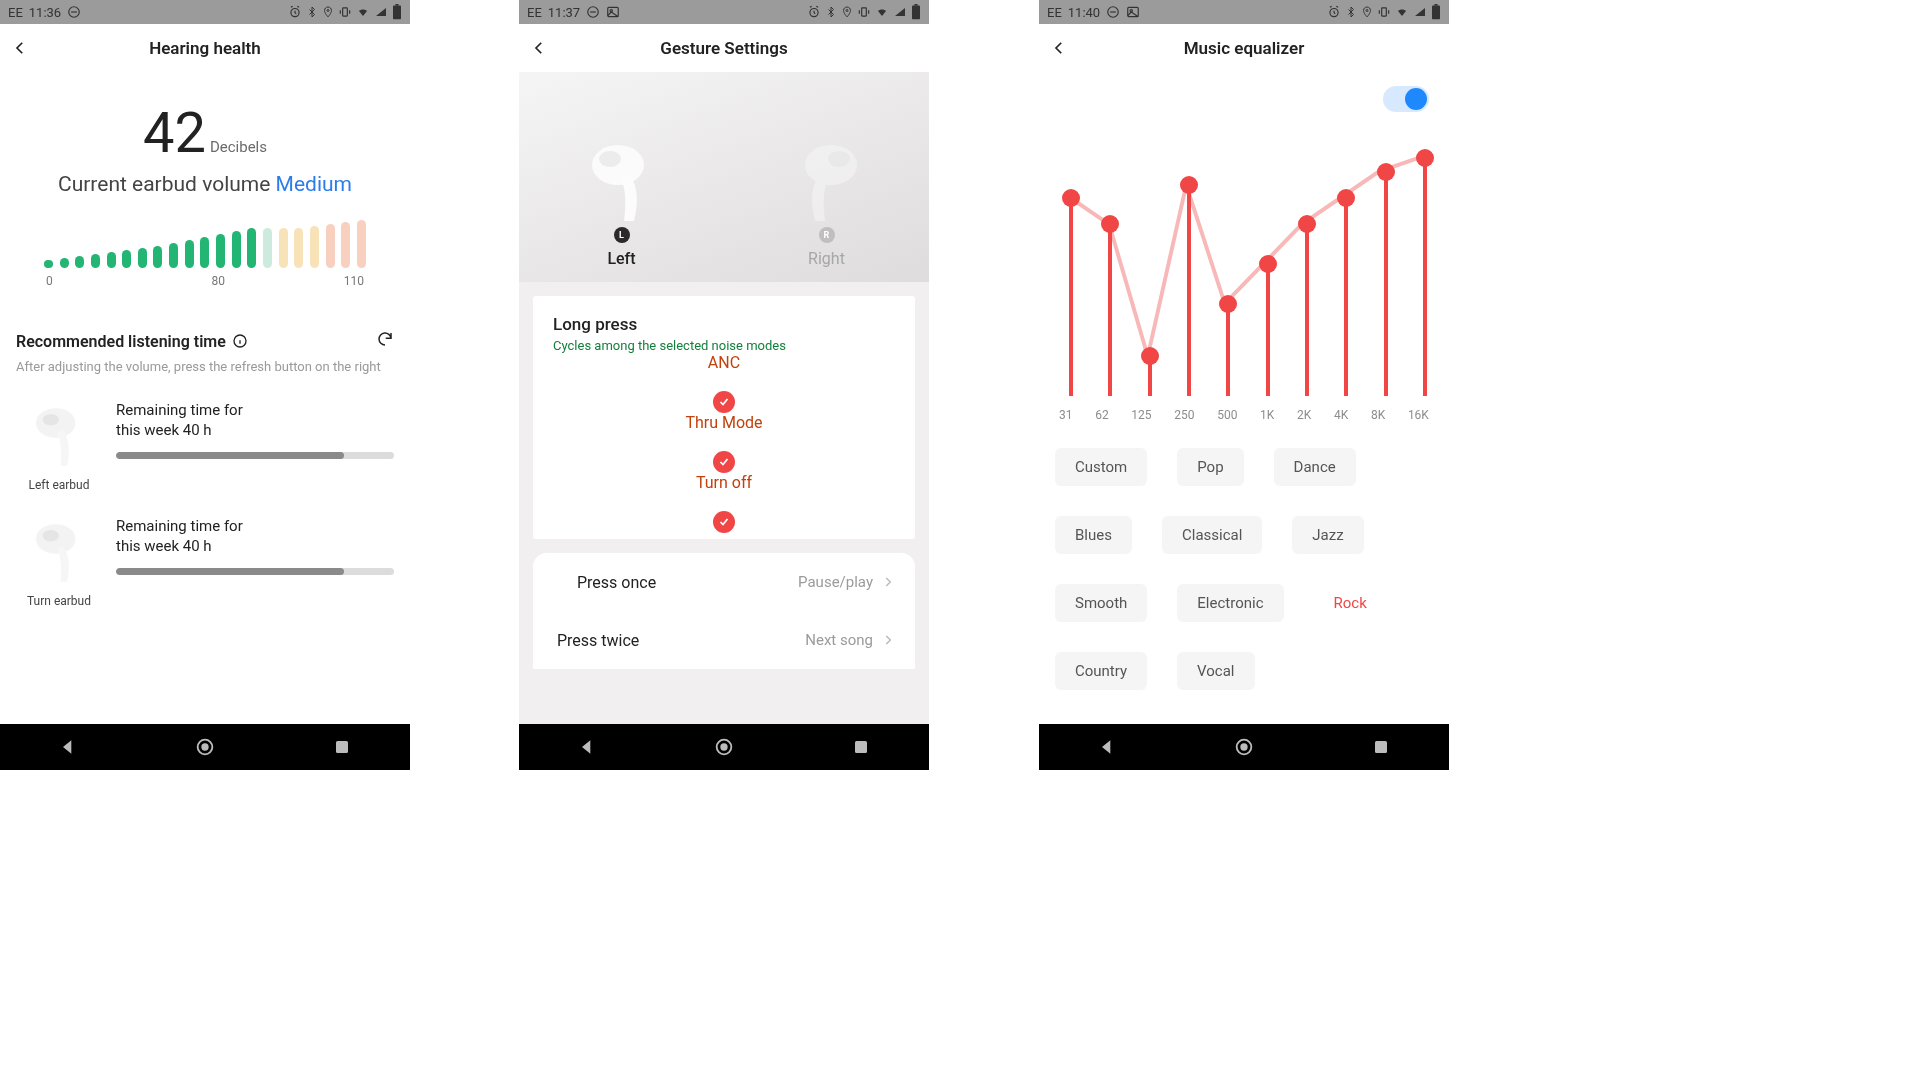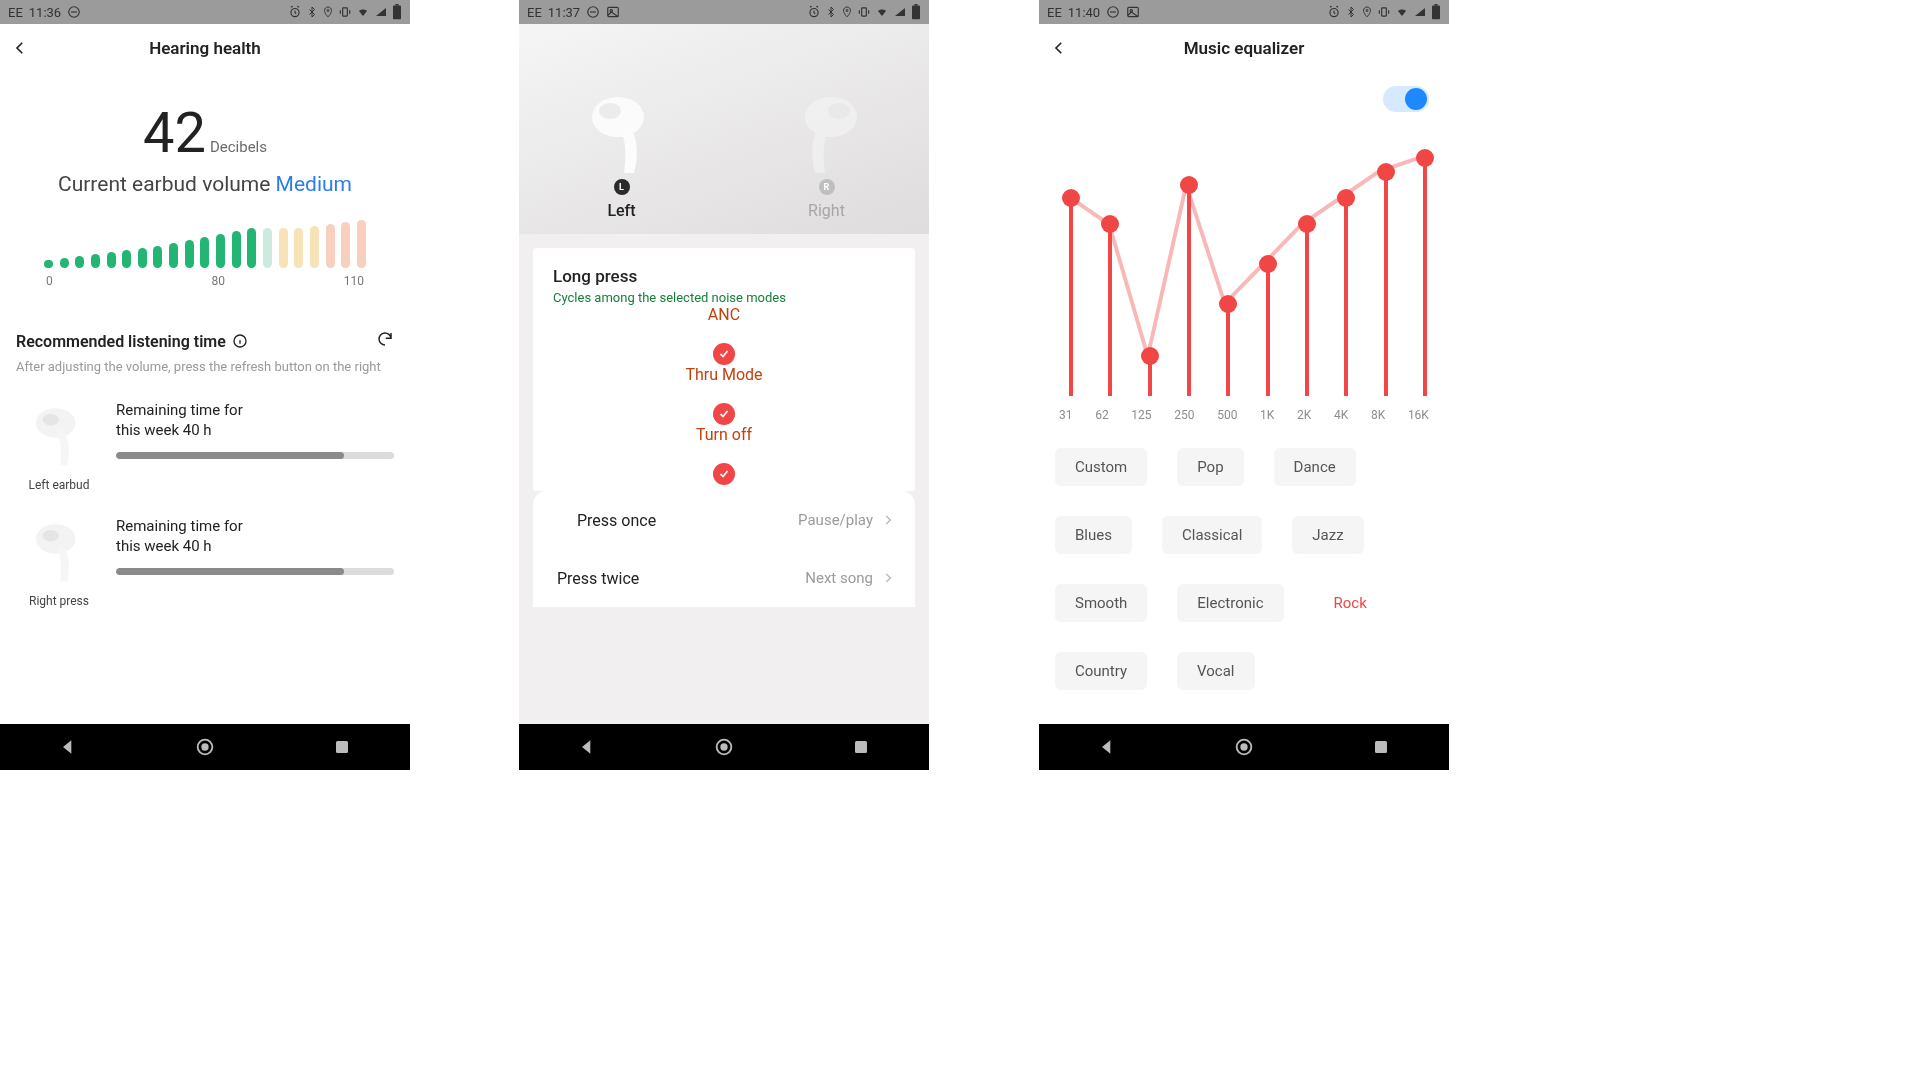"Gesture Settings" div.app-header { html: none -> <div> <div> <svg> <path></path> </svg> </div> <div>Gesture Settings</div> </div> }
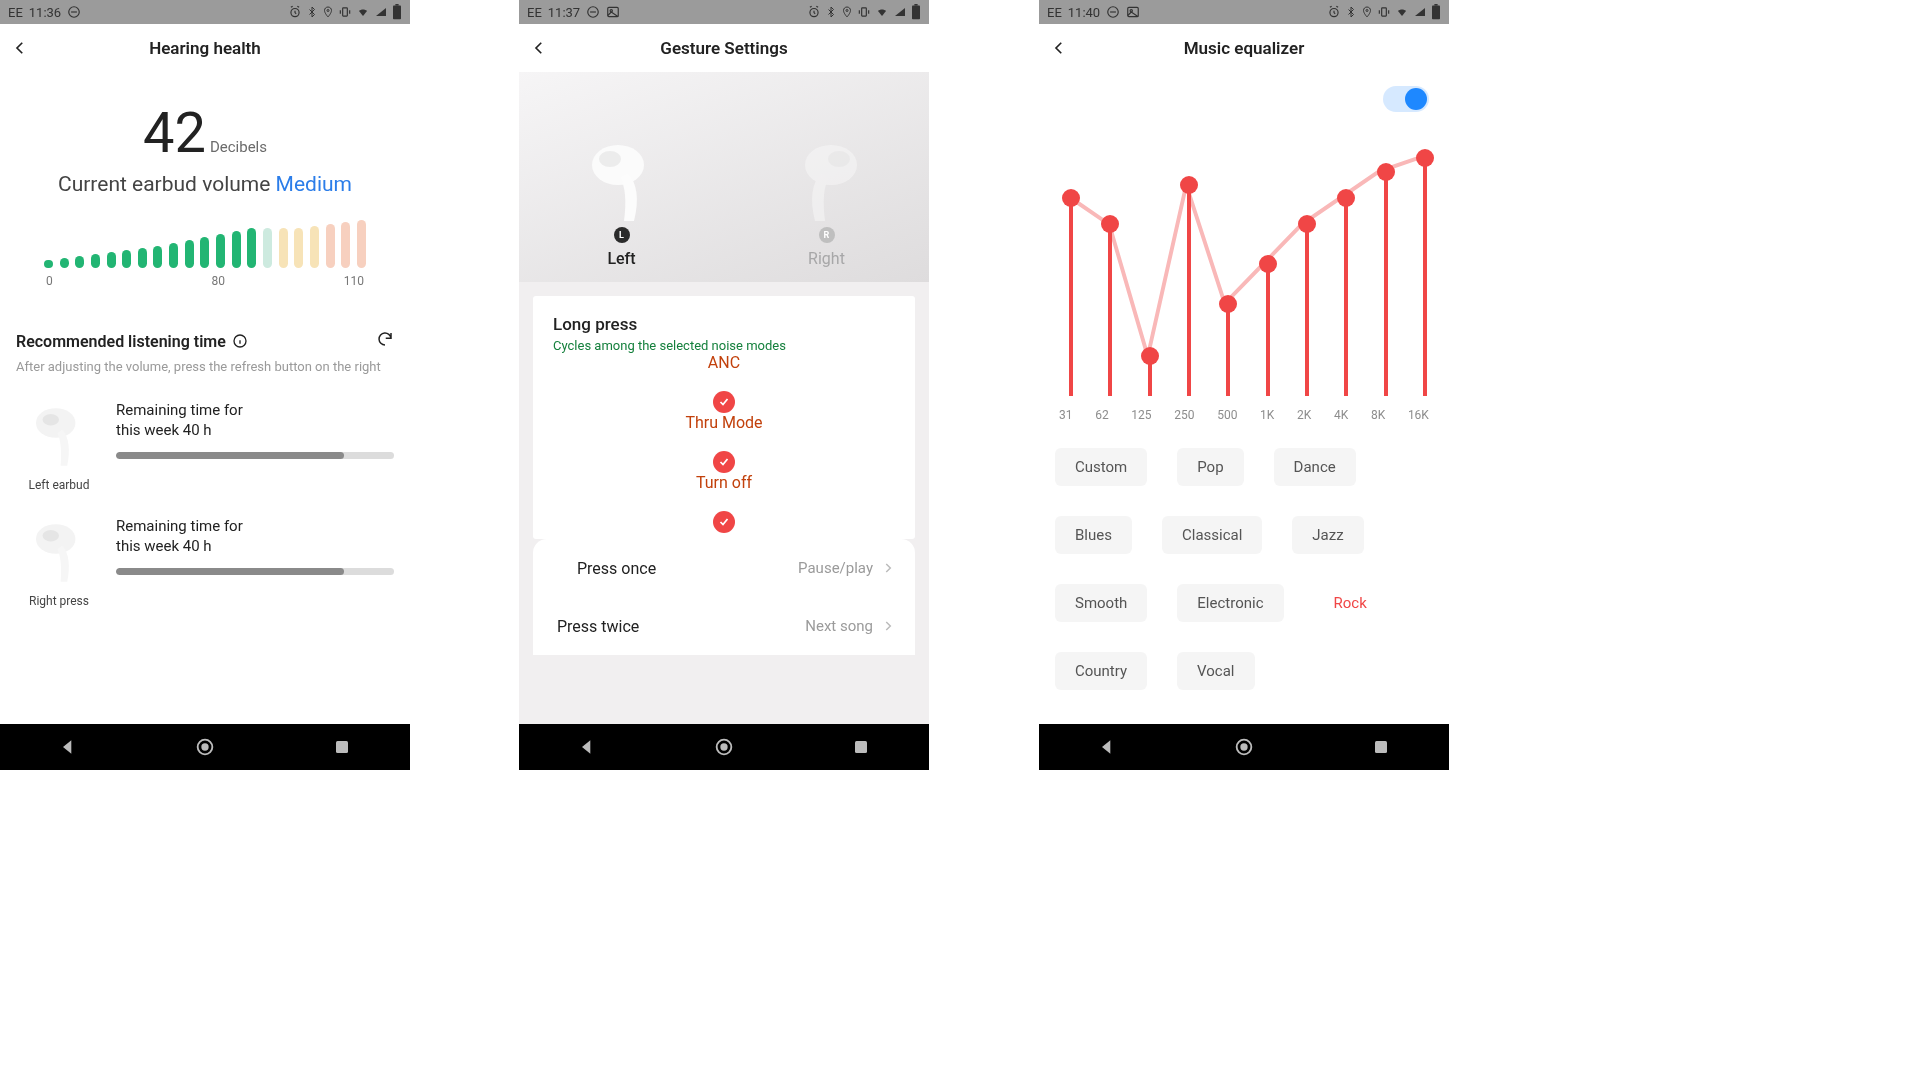"Press once" .link-row.first { margin-top: none -> 14px }
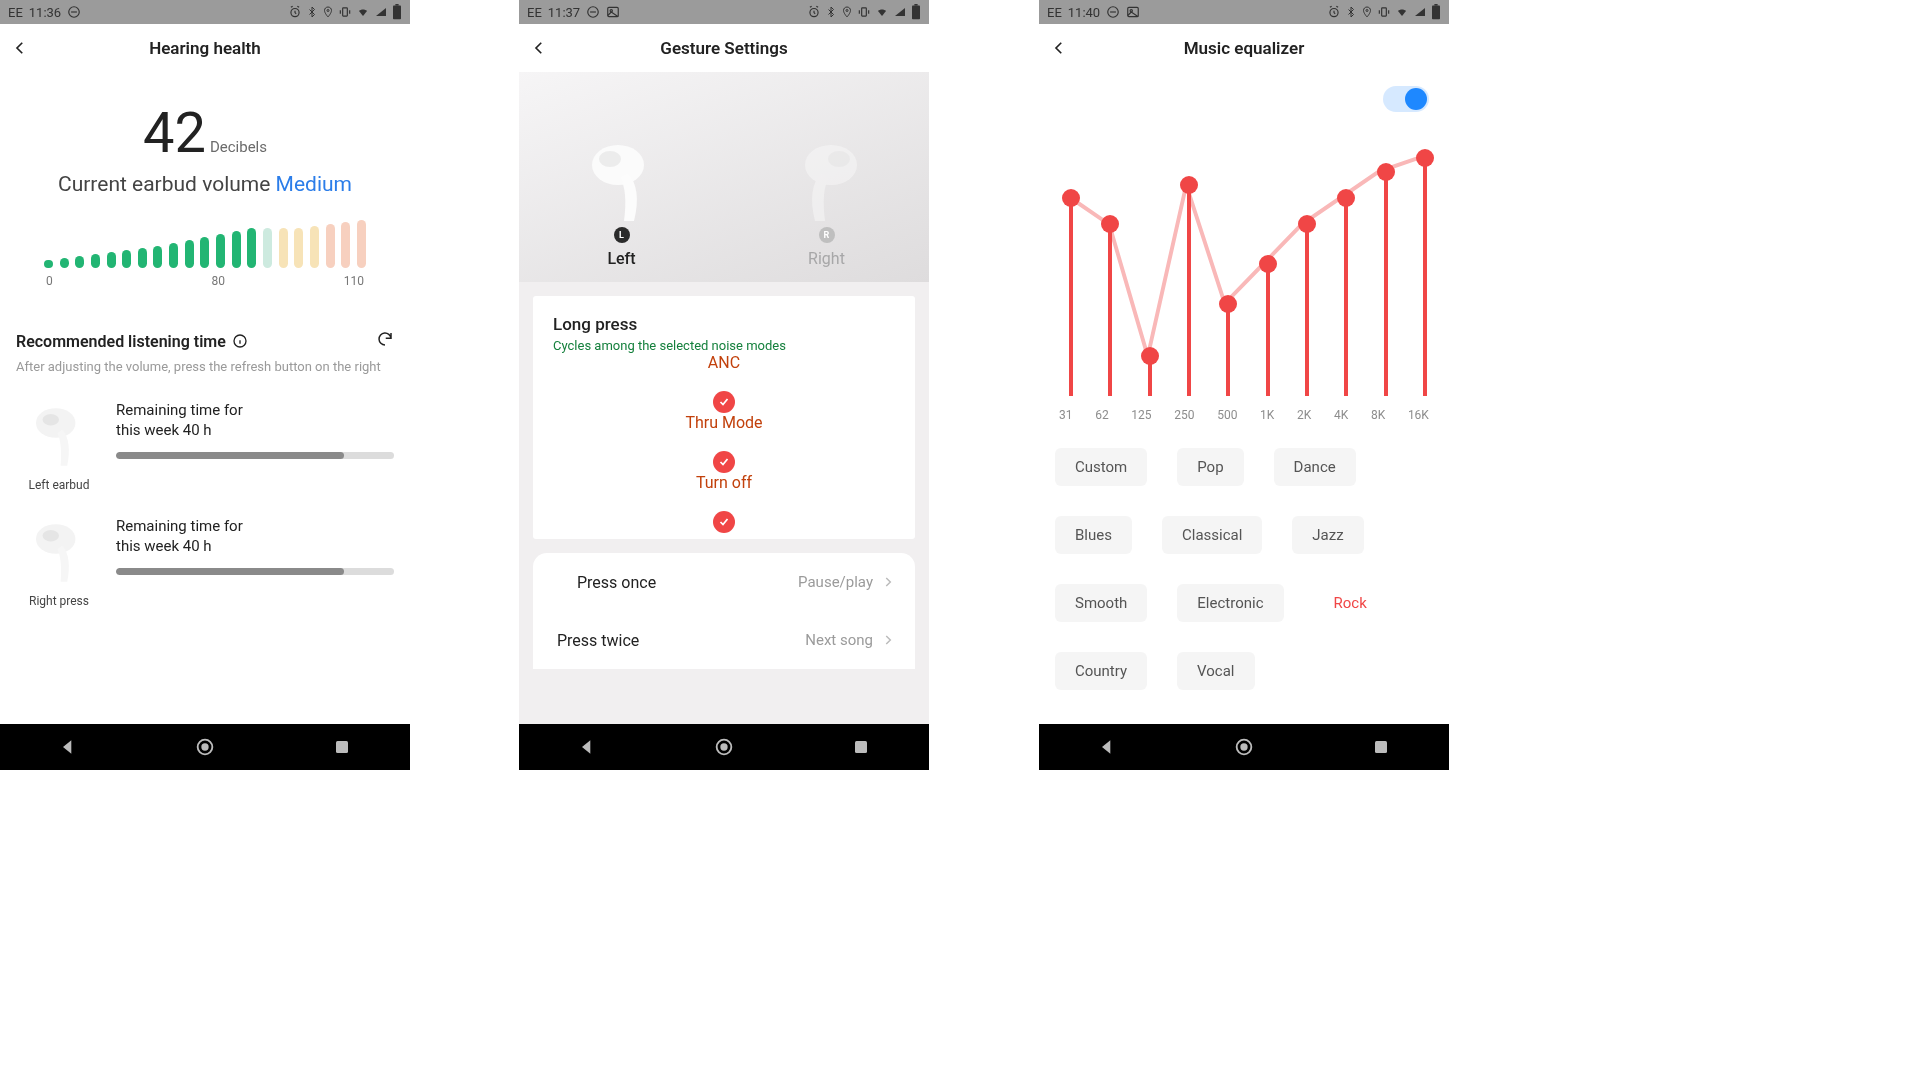"Right press" div.earbud-cap { text: Right press -> Turn earbud }
